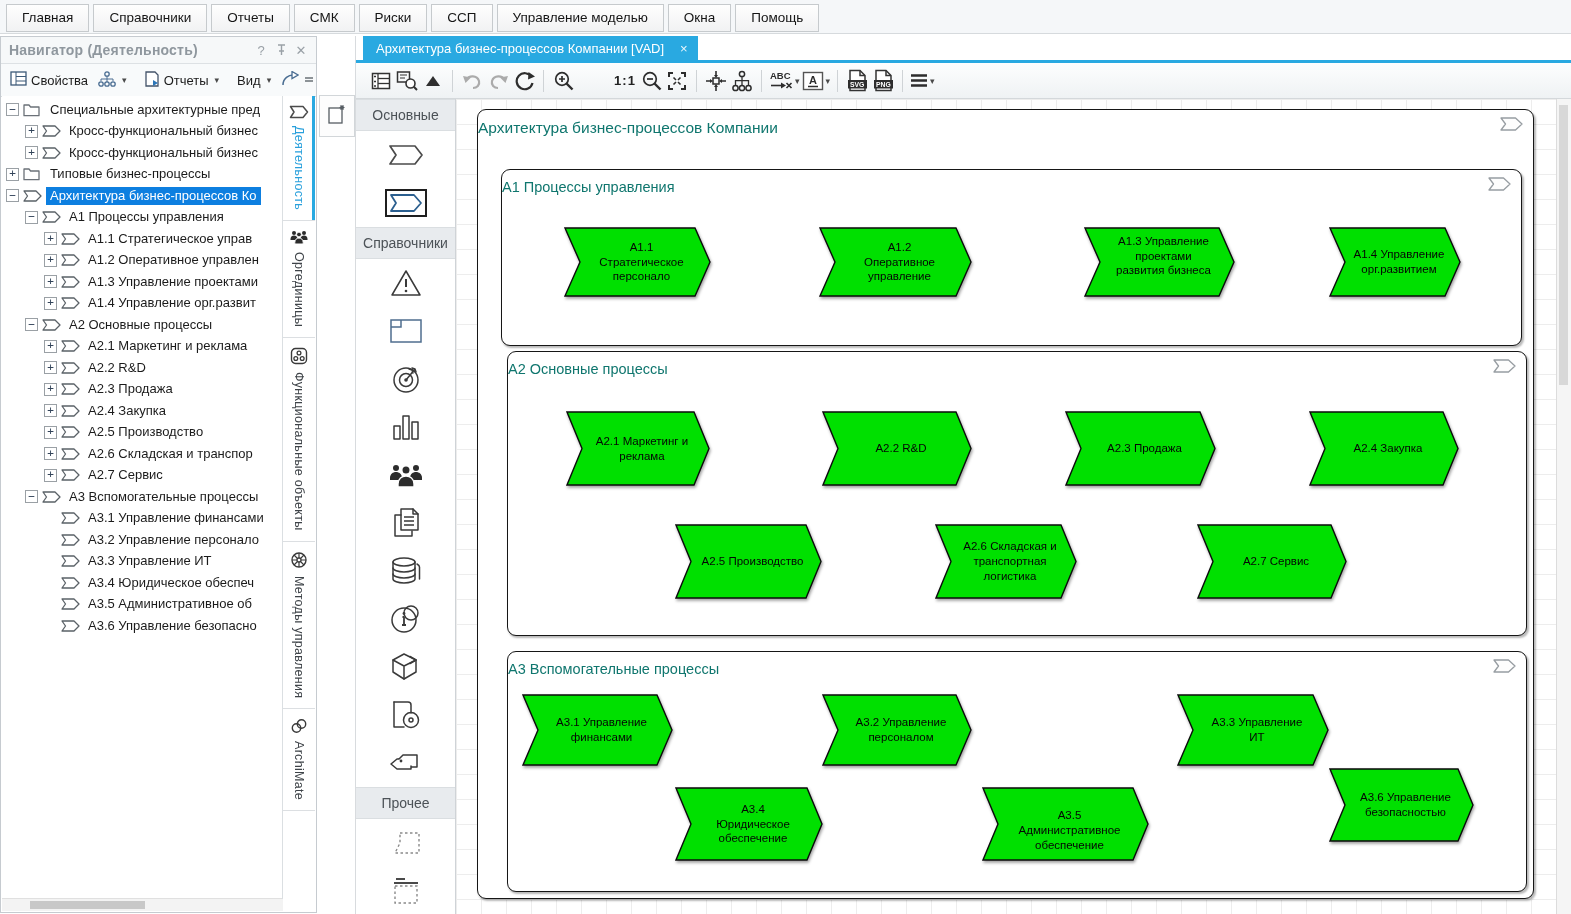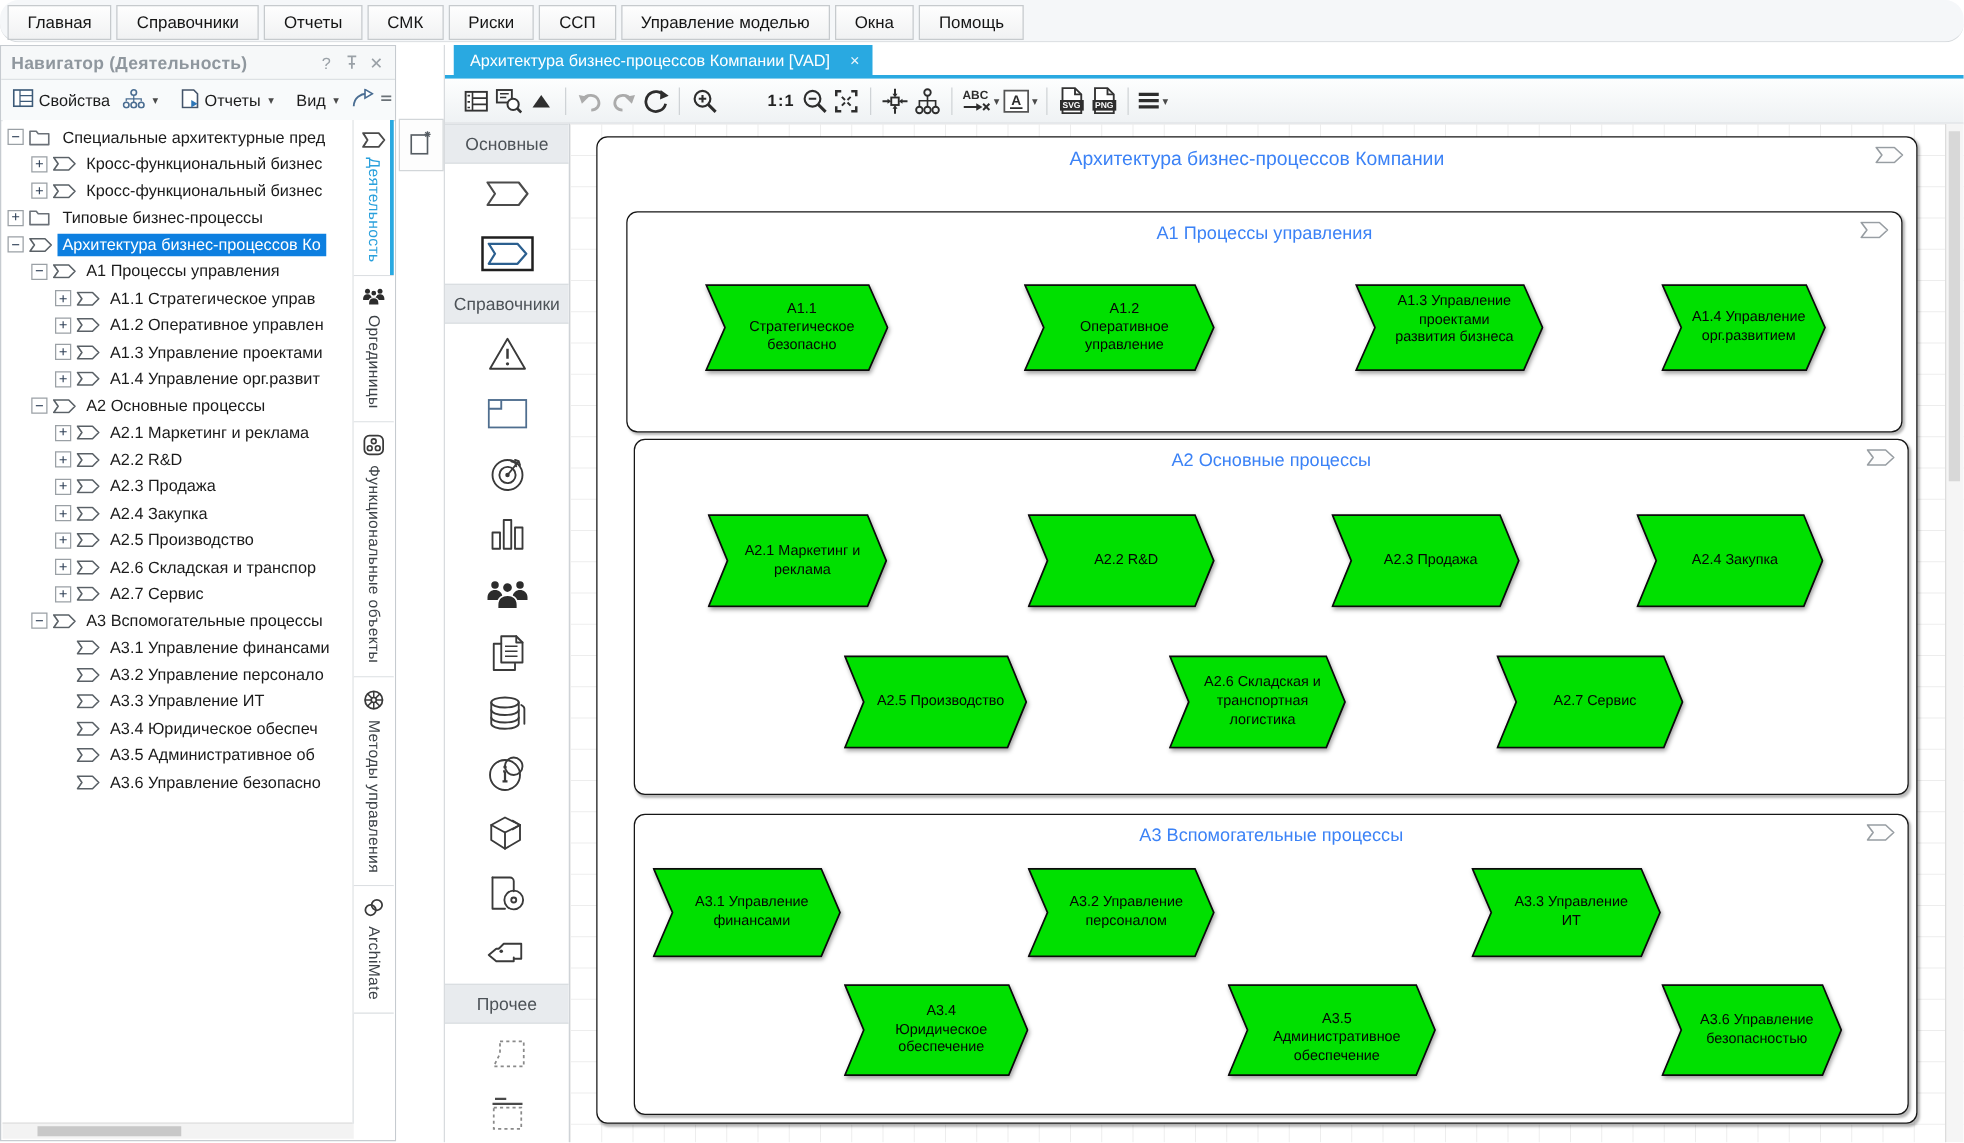"Главная Справочники Отчеты СМК Риски" .menubar { border-radius: 15px -> none }
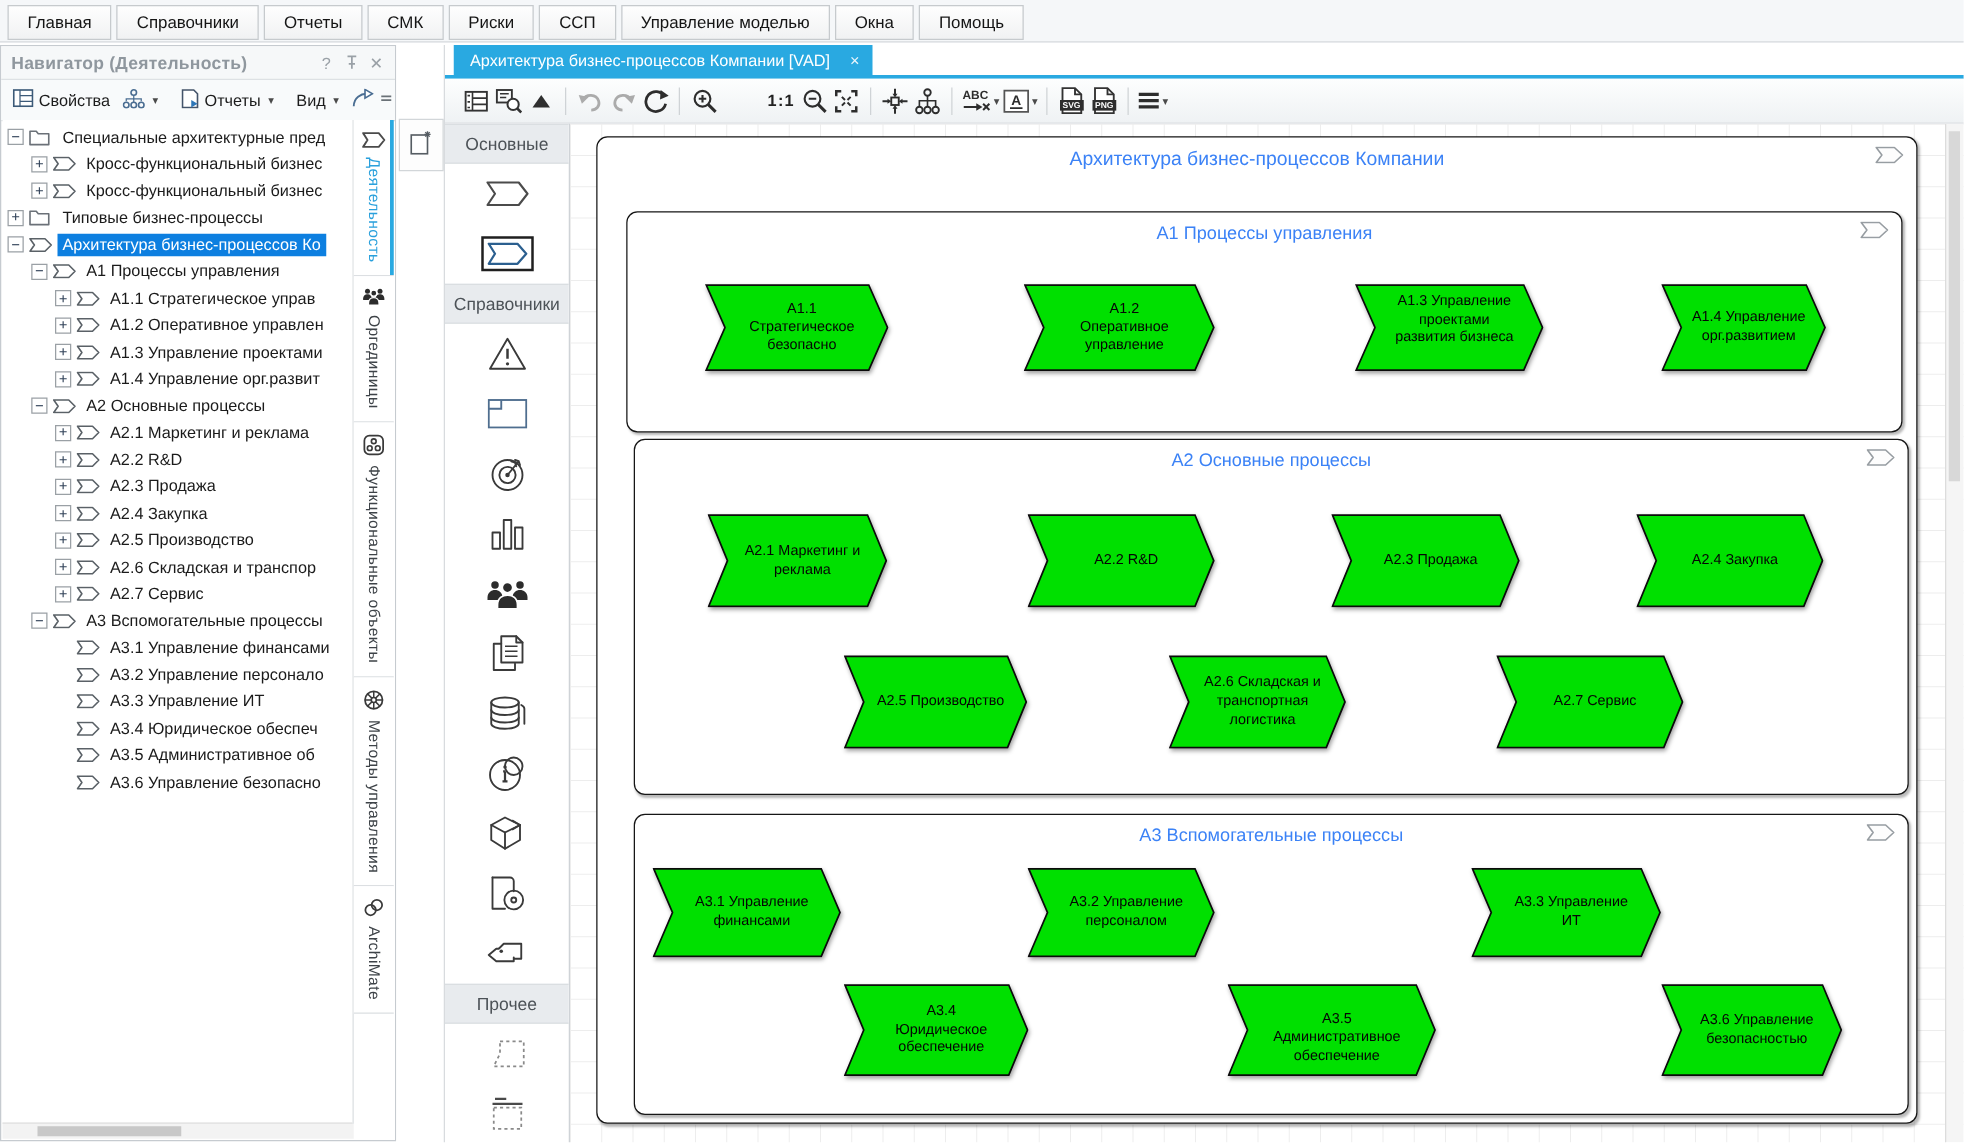"Архитектура бизнес-процессов Компании" .frame-title { color: #3b82f6 -> #0f766e; text-align: center -> left }
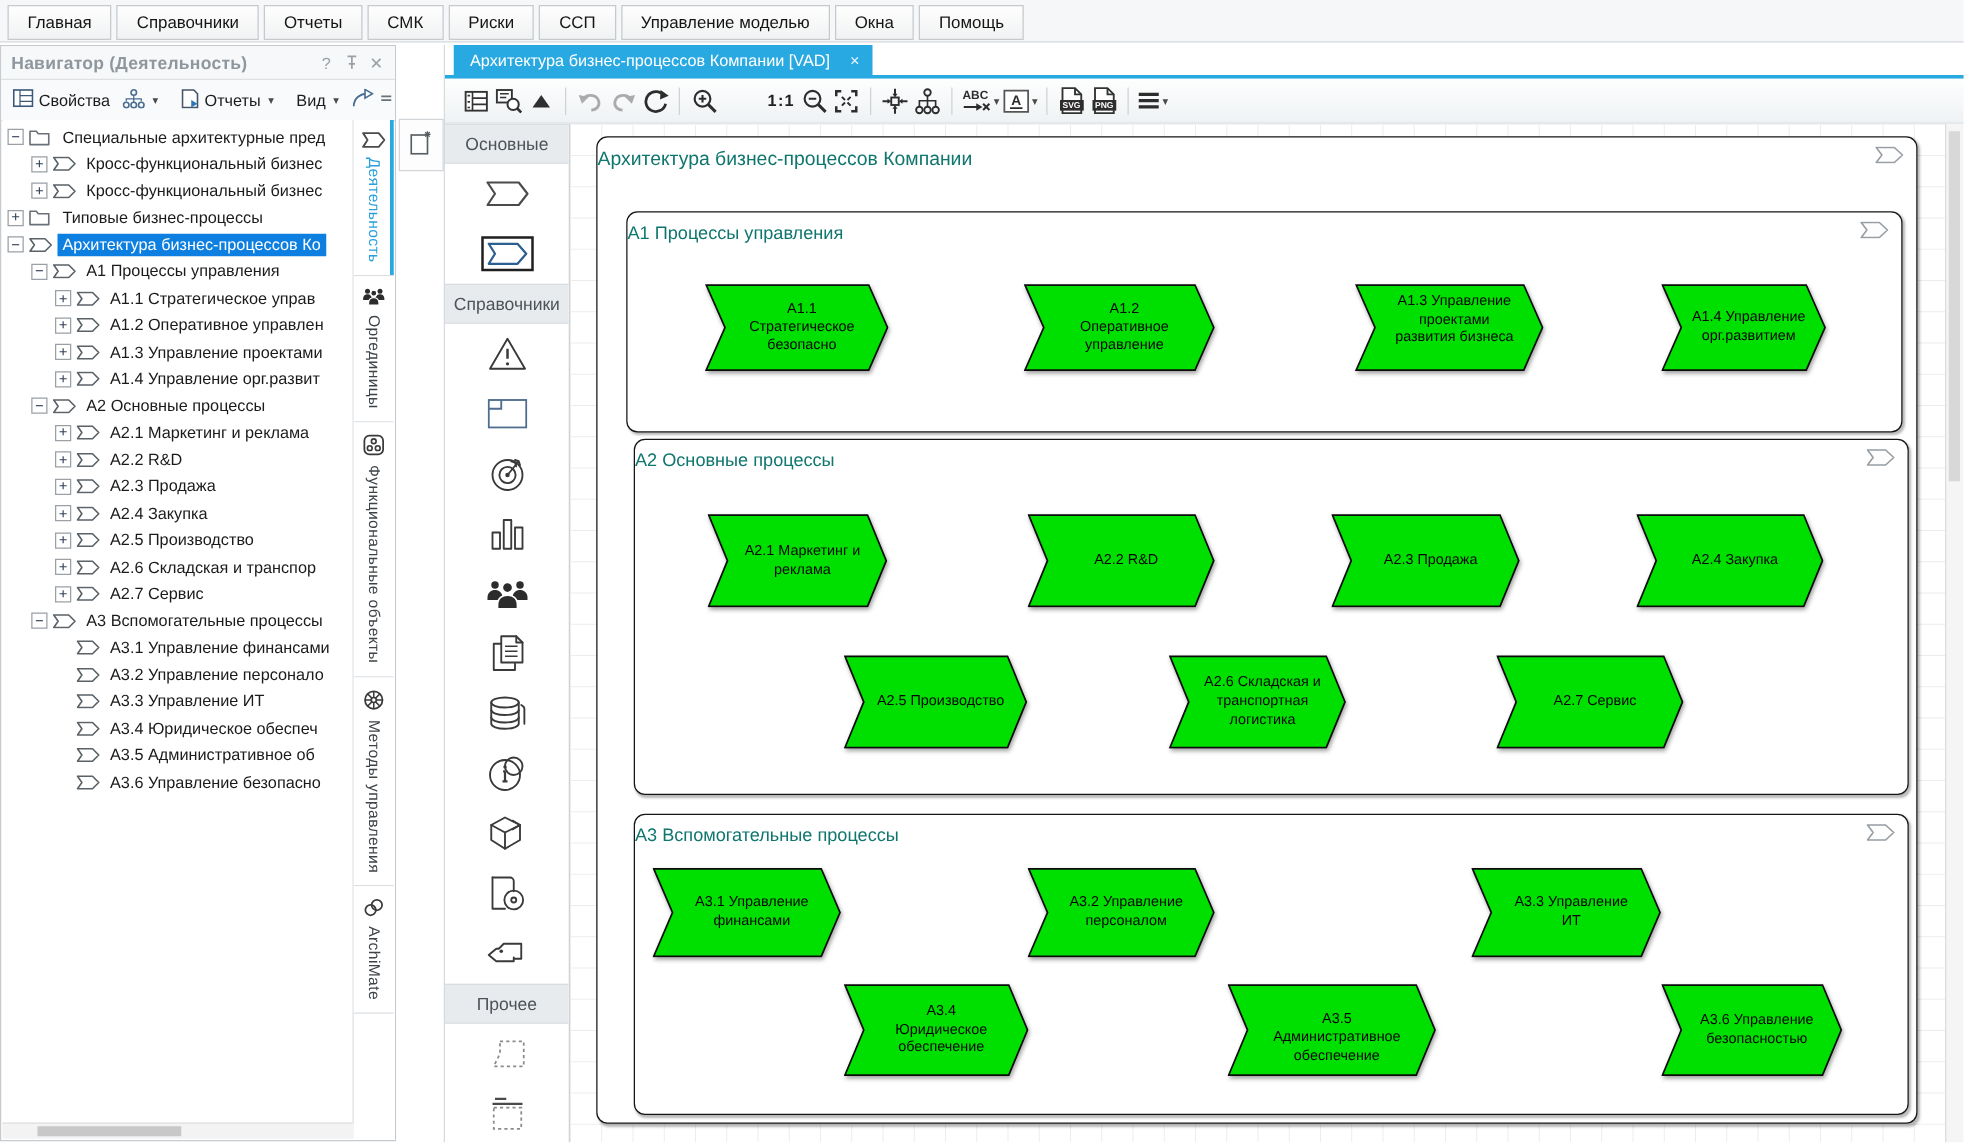"А1.1" span.vad-label { text: безопасно -> персонало }
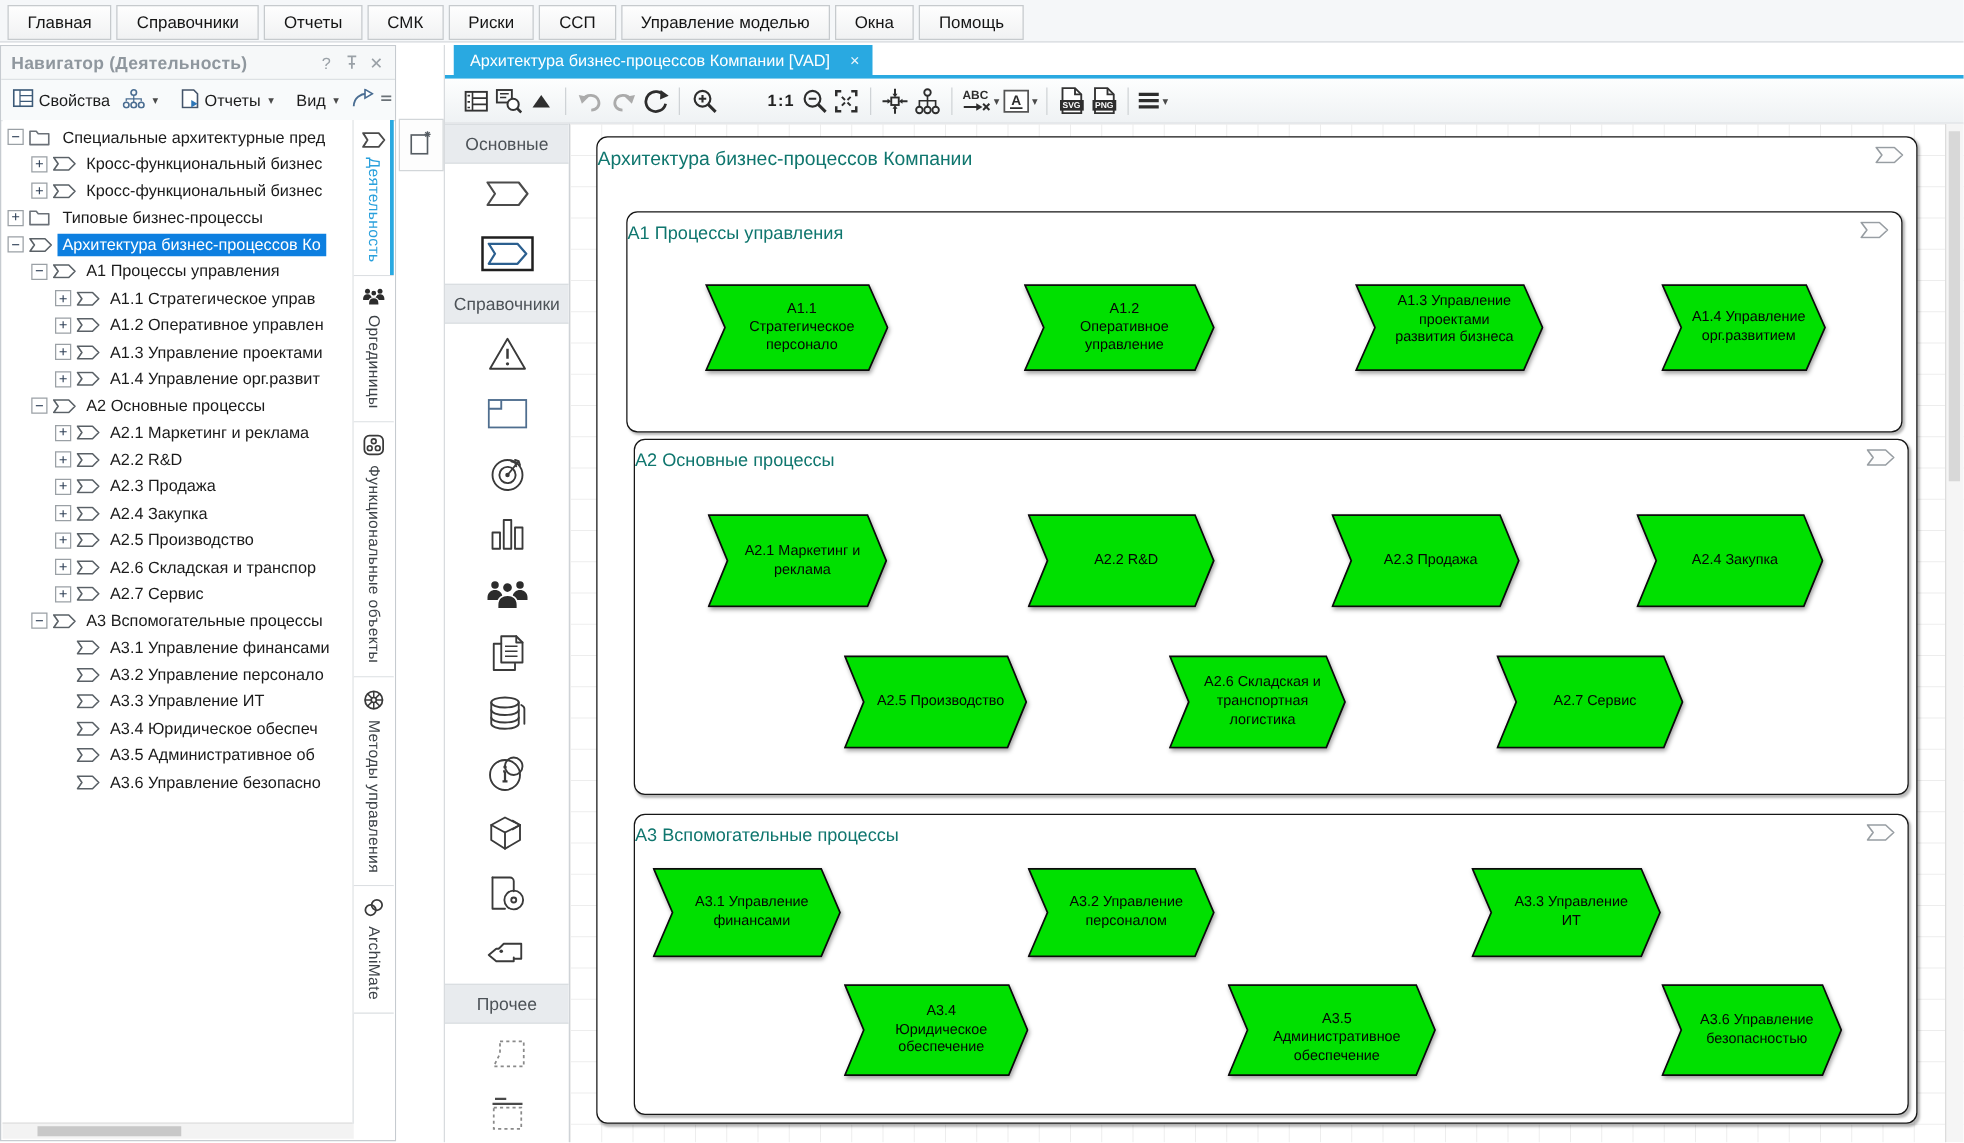"А3.6 Управление" div.vad { top: 688px -> 669px }
